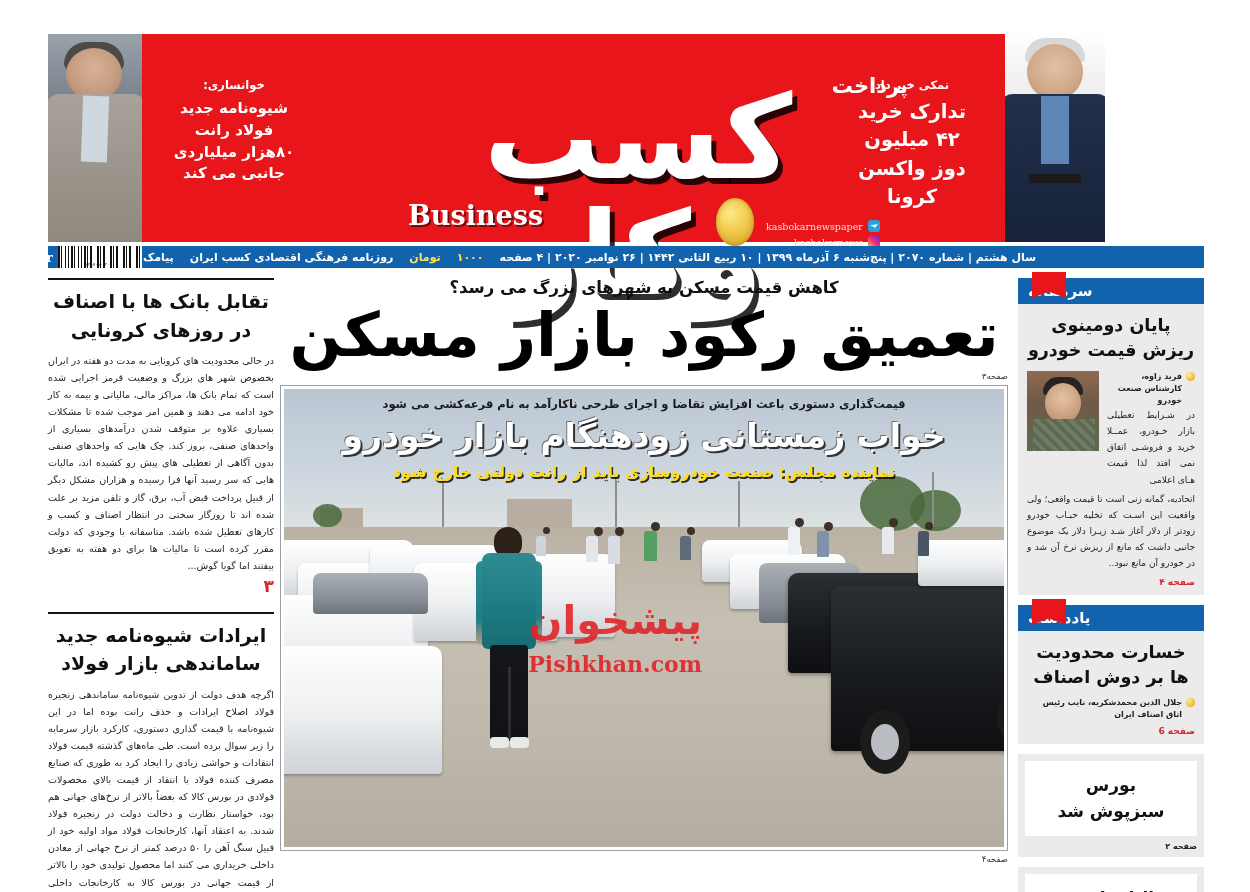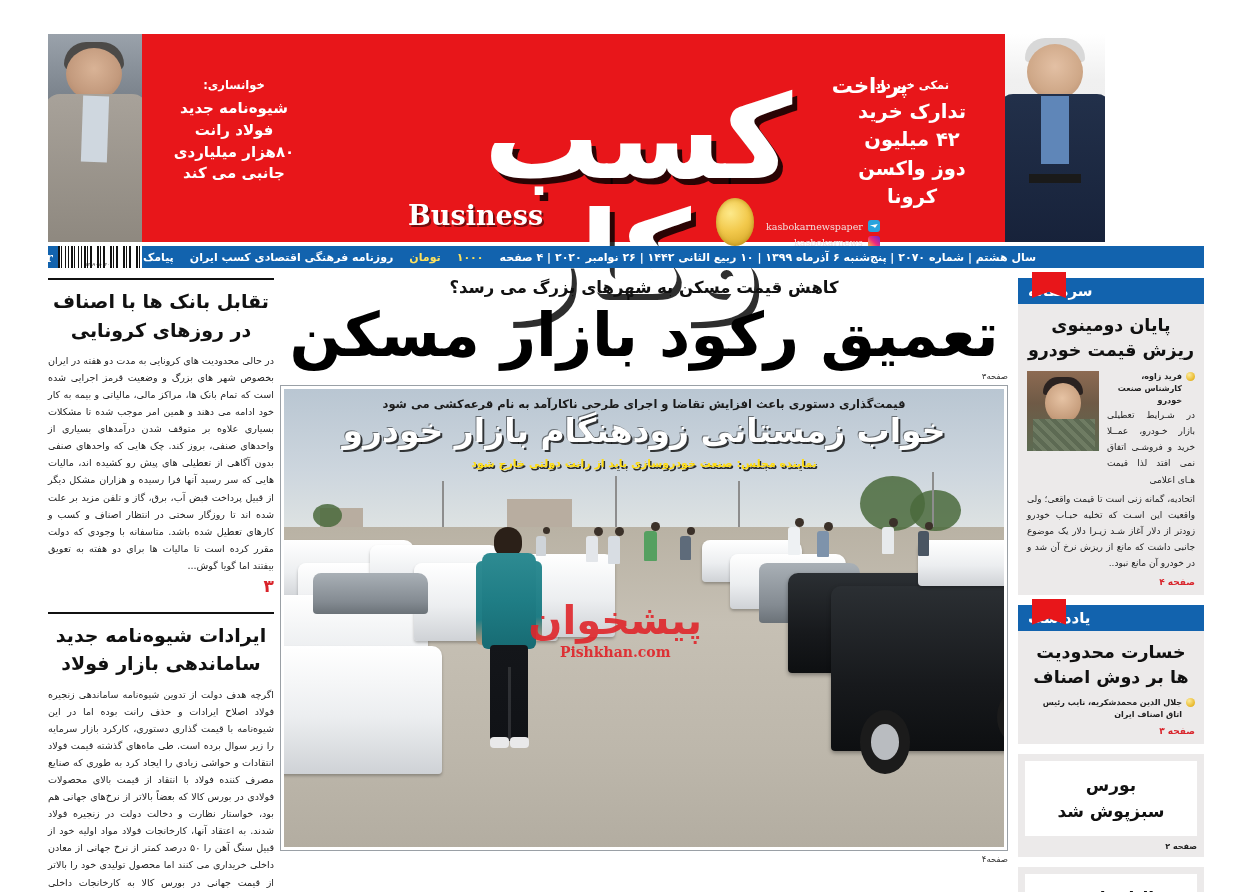"قیمت‌گذاری دستوری باعث افزایش تقاضا" .ov-kicker { margin-bottom: none -> 5px }
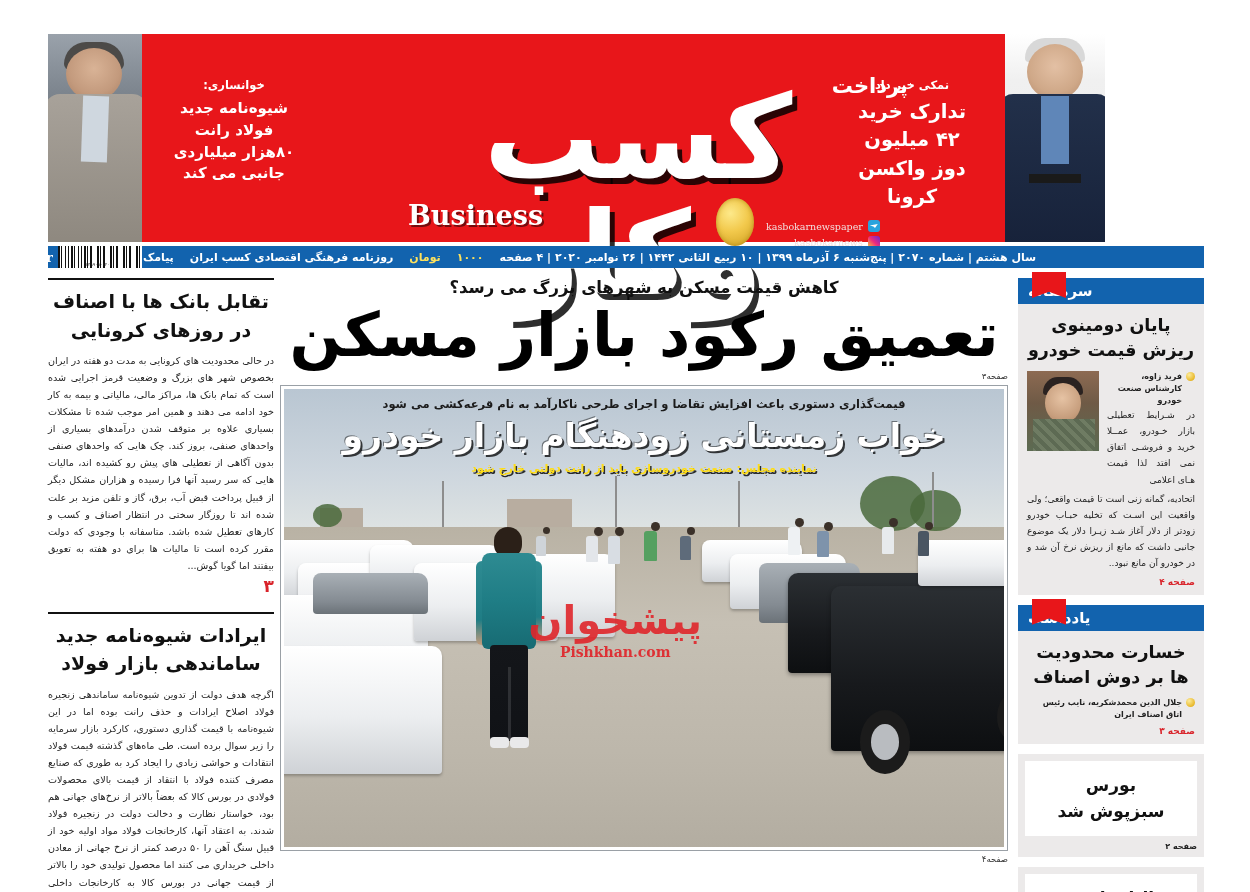"نماینده مجلس: صنعت خودروسازی باید" .ov-sub { font-size: 11px -> 16px }
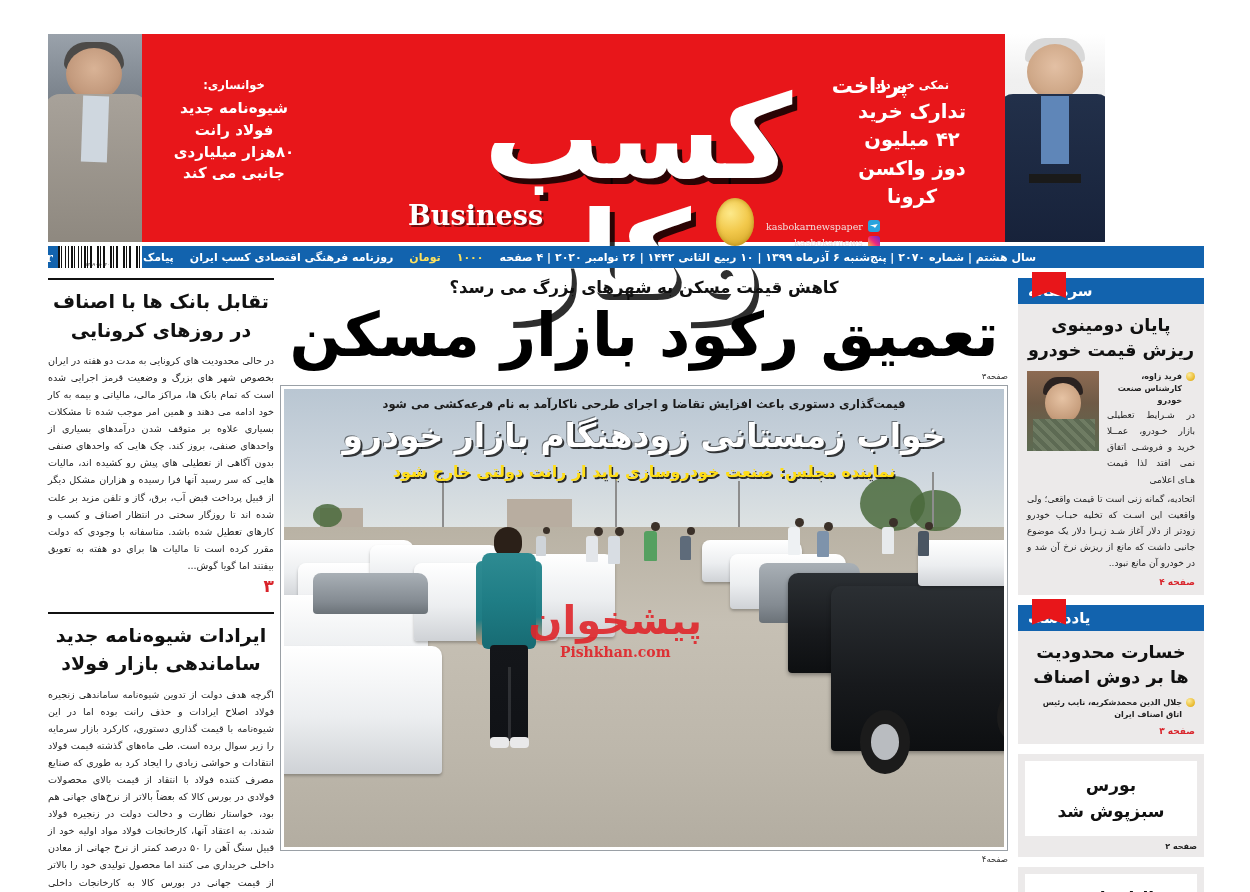"Pishkhan.com" .wm-en { font-size: 14px -> 22px; margin-top: 4px -> 11px }
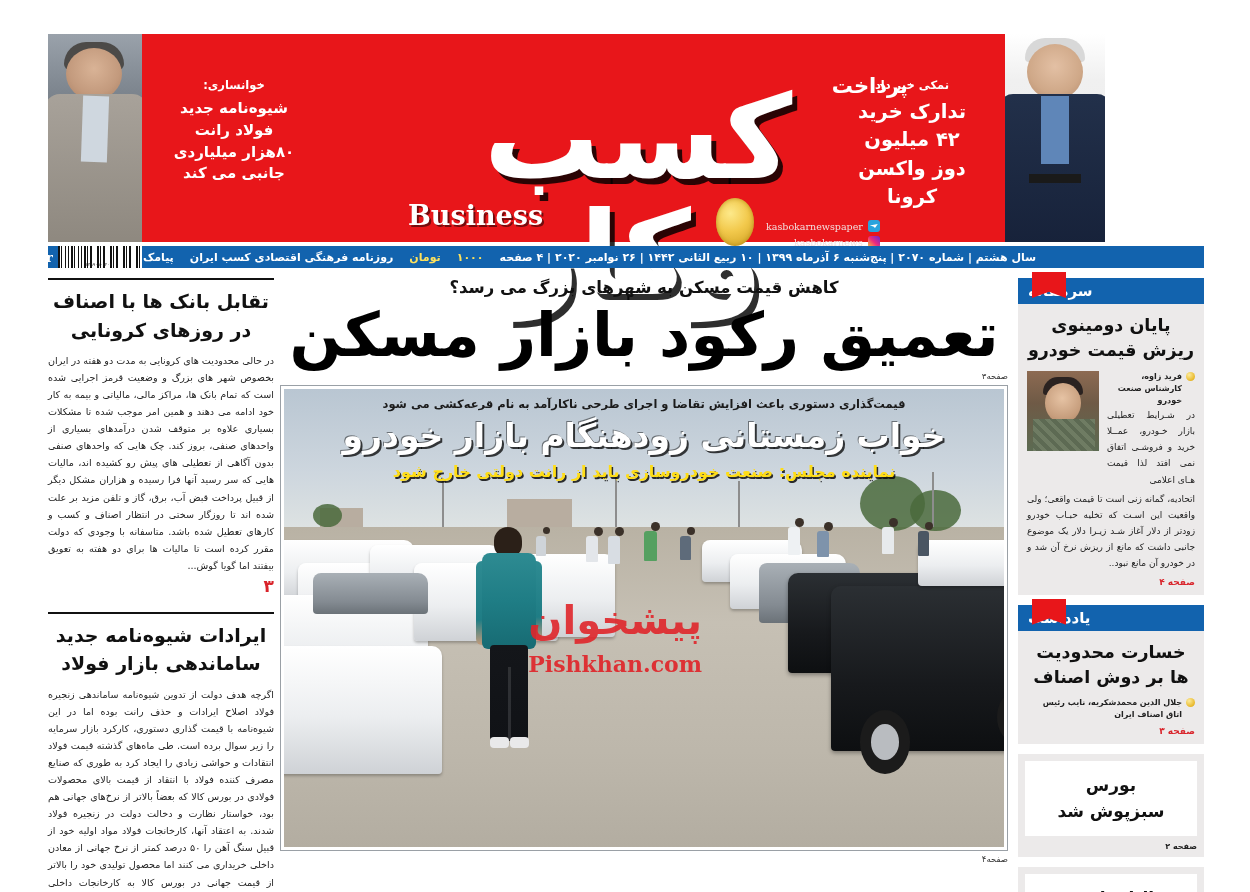"صفحه ۳" div.pg-red { text: ۳ -> 6 }
